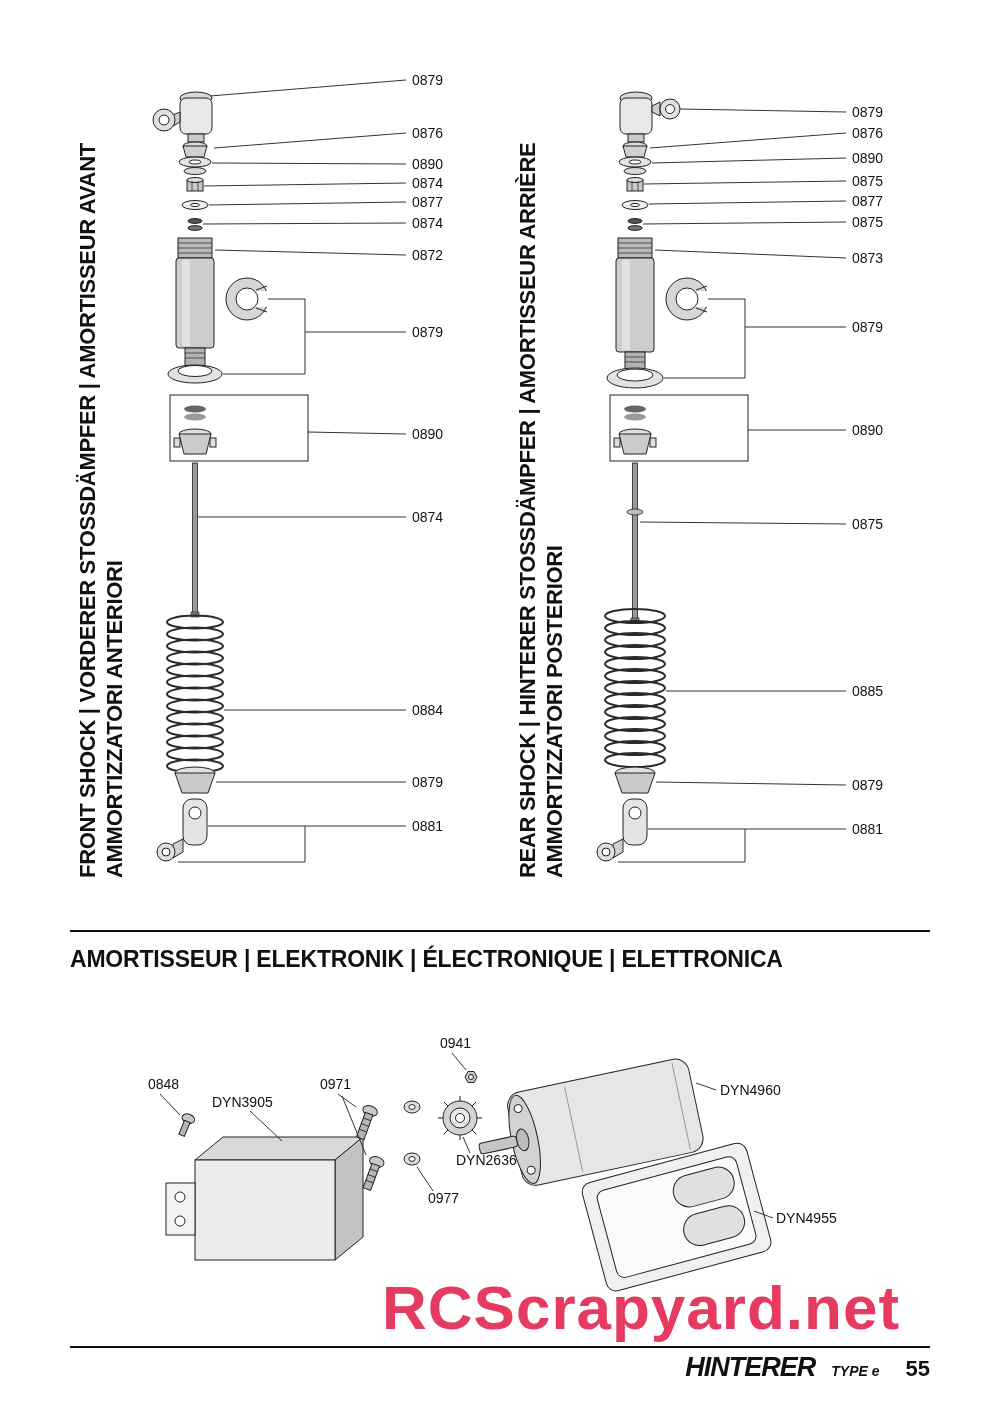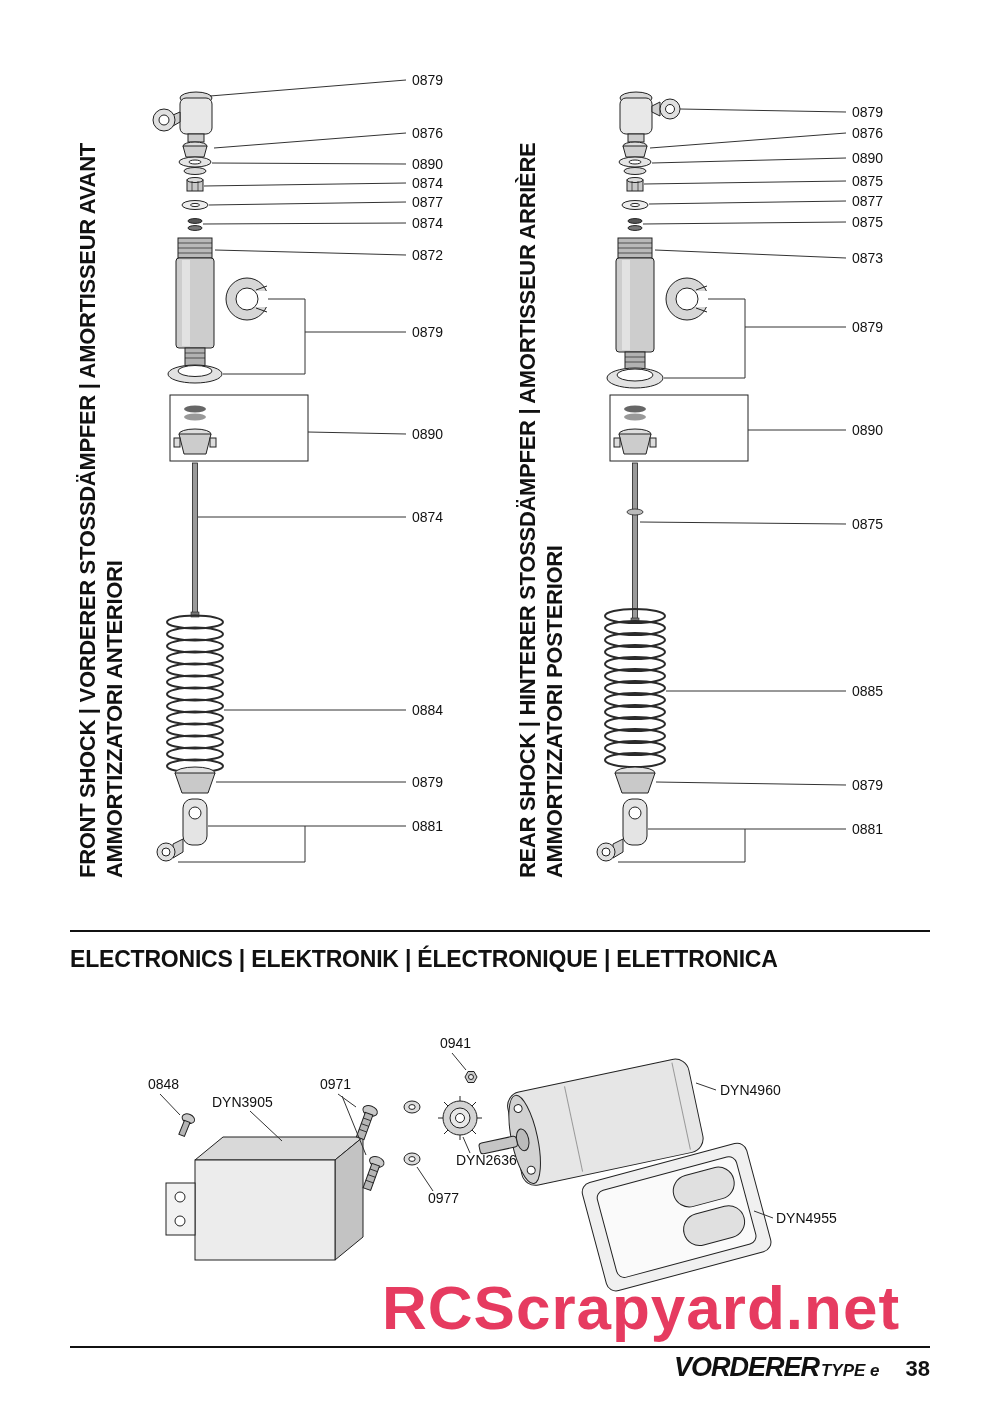"ELECTRONICS | ELEKTRONIK | ÉLECTRONIQUE" div.section-heading { text: ELECTRONICS -> AMORTISSEUR }
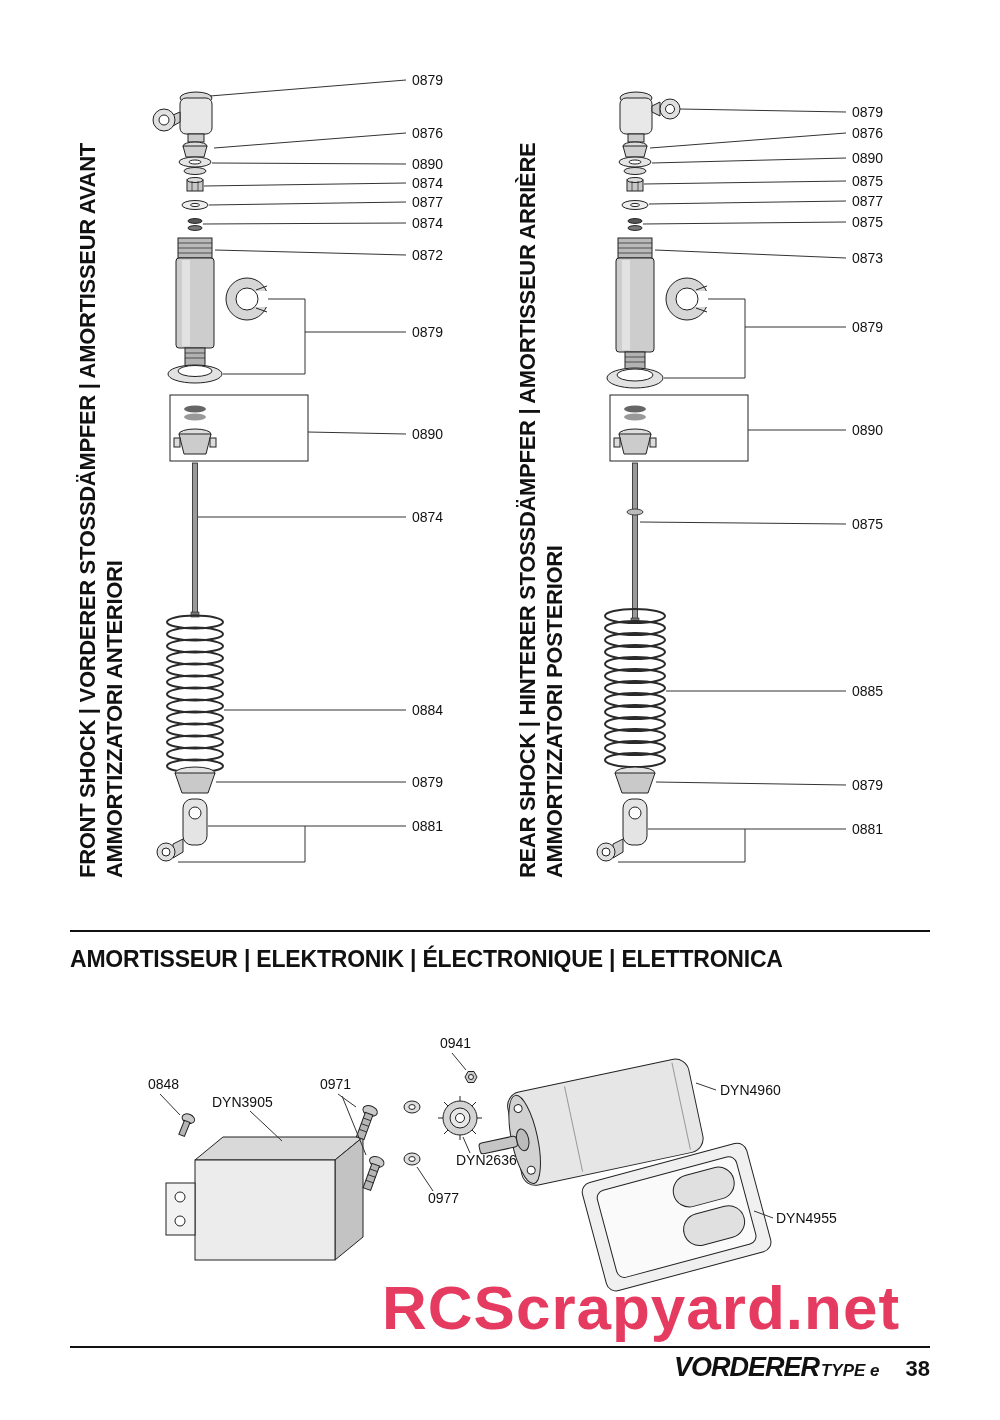"VORDERER" span.logo-main { text: VORDERER -> HINTERER }
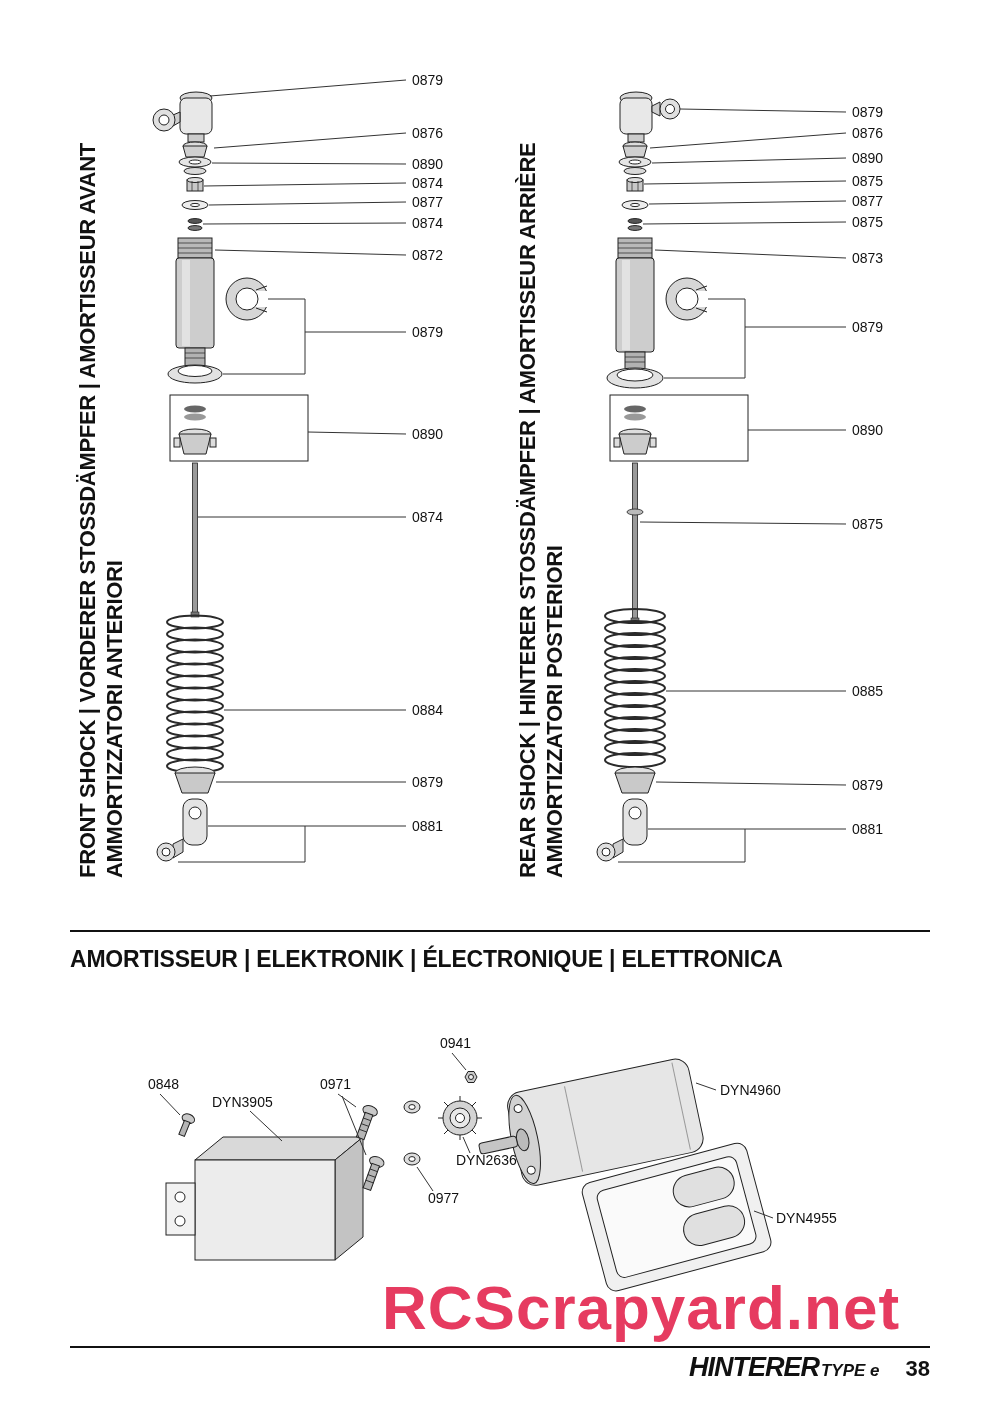"TYPE e" .logo-sub { font-size: 17px -> 14px; margin-left: 2px -> 16px }
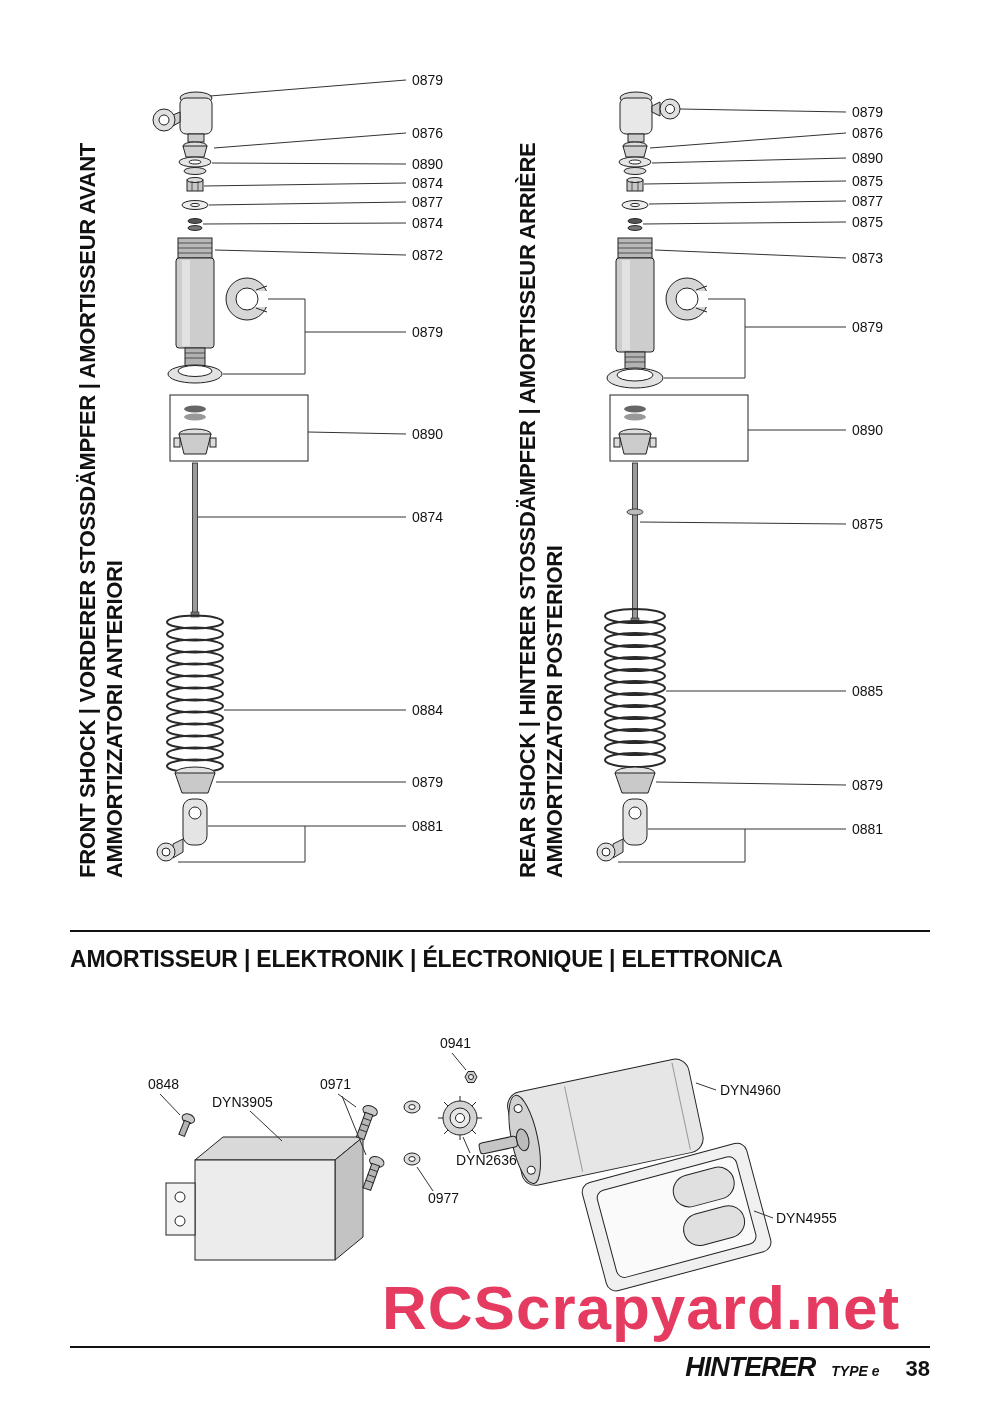"38" div.page-num { text: 38 -> 55 }
